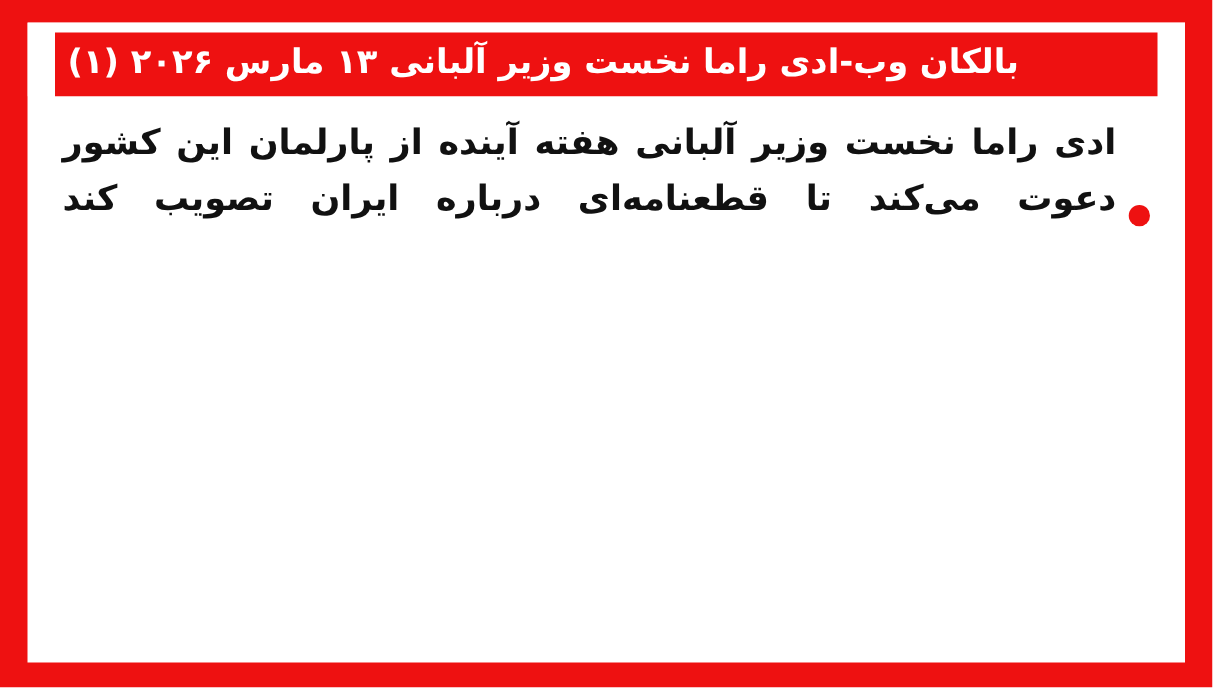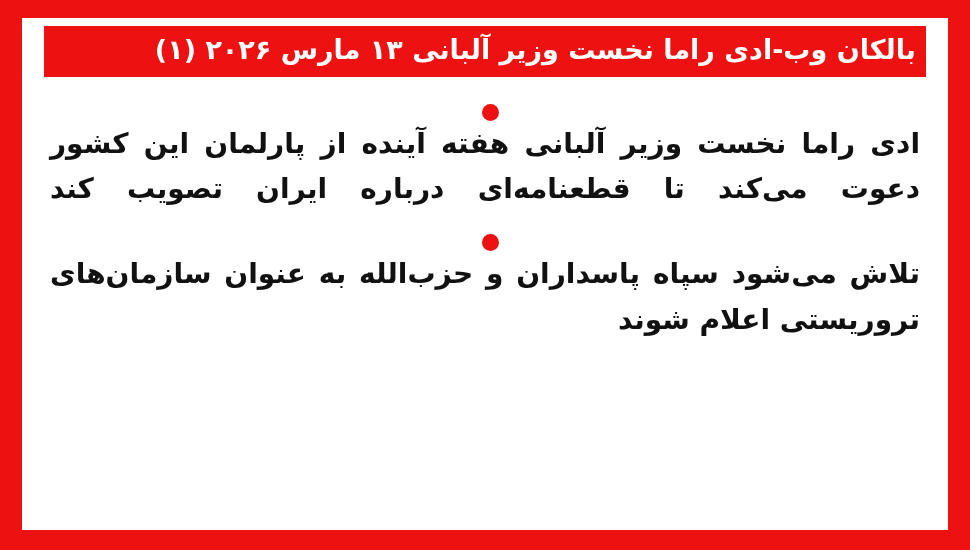"بالکان وب-ادی راما نخست وزیر" .headline { text-align: right -> left }
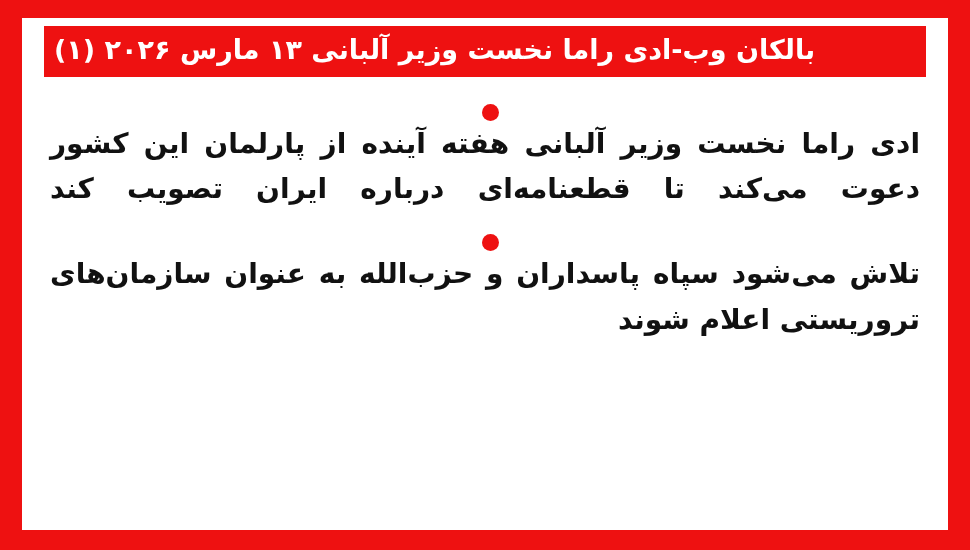"ادی راما نخست وزیر آلبانی" .bullet-row { align-items: center -> flex-end; flex-direction: column -> row }
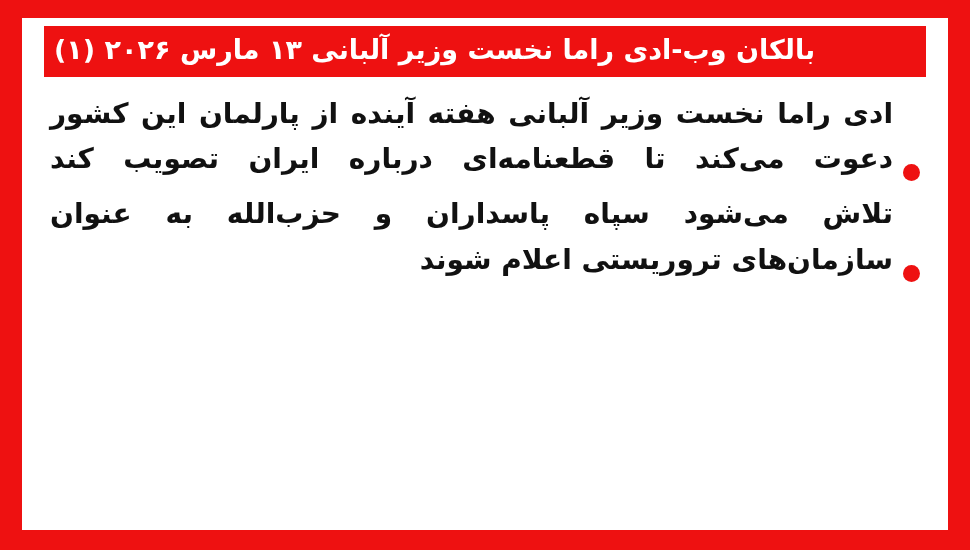"تلاش می‌شود سپاه پاسداران و" div.bullet-row { html: <div> <span></span> <div>تلاش می‌شود سپاه پاسداران و حزب‌الله به عنوان سازمان‌های تروریستی اعلام شوند</div> </div> -> none }
